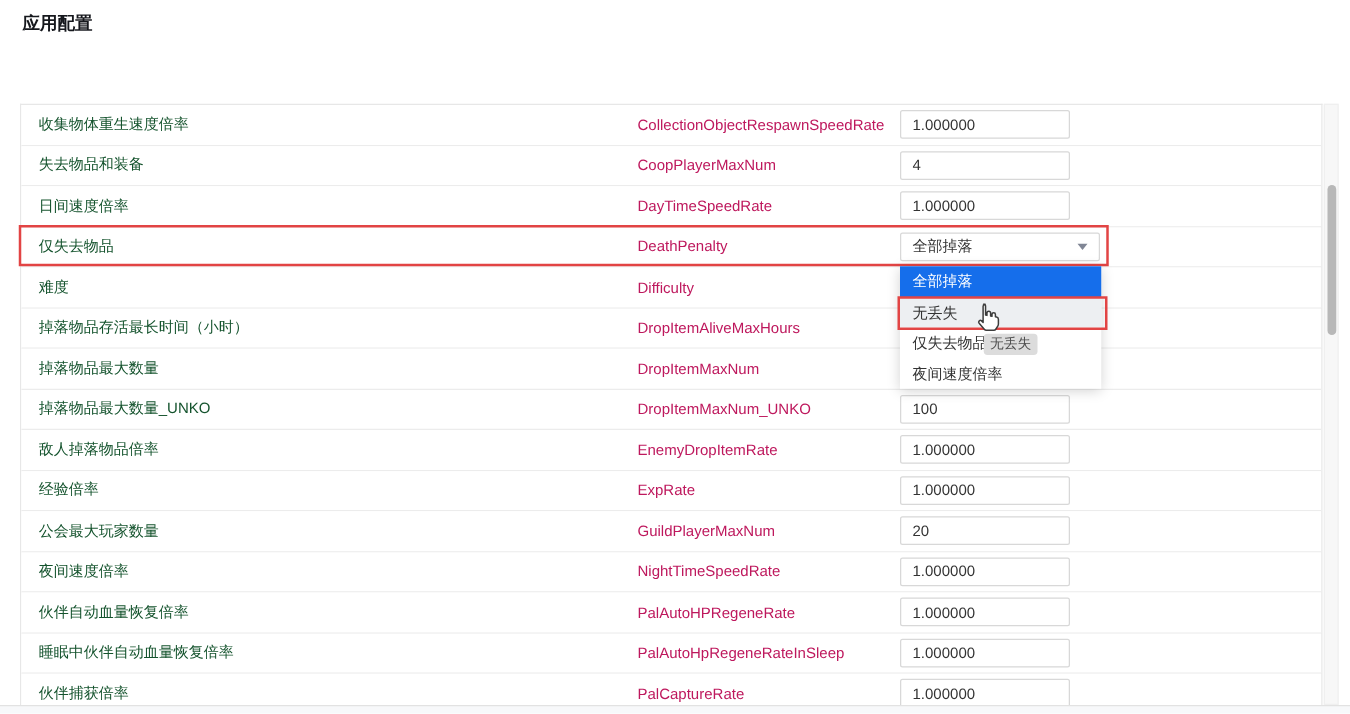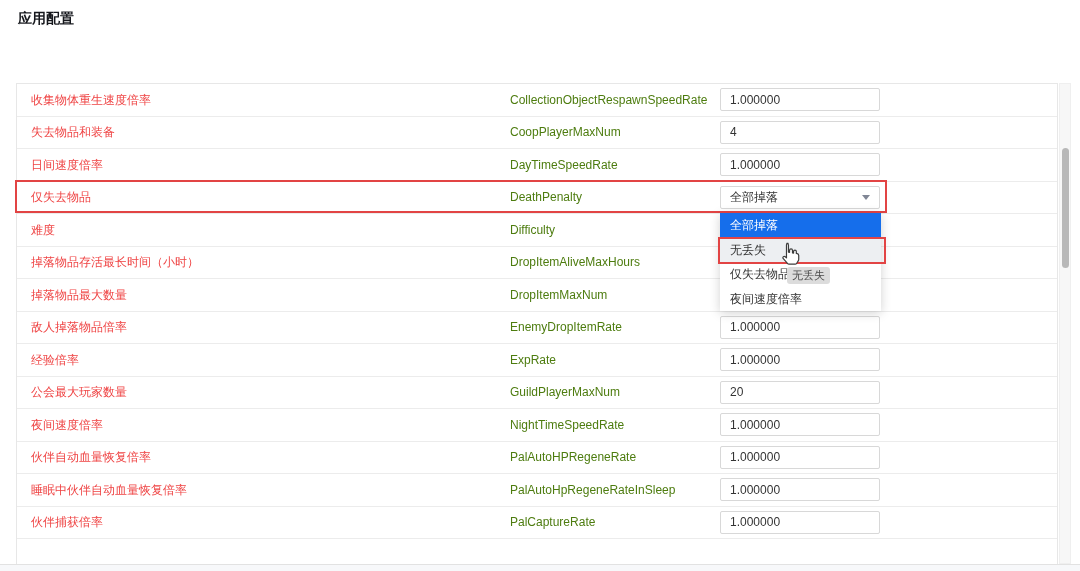"收集物体重生速度倍率" .cell-label { color: #ef4444 -> #14532d }
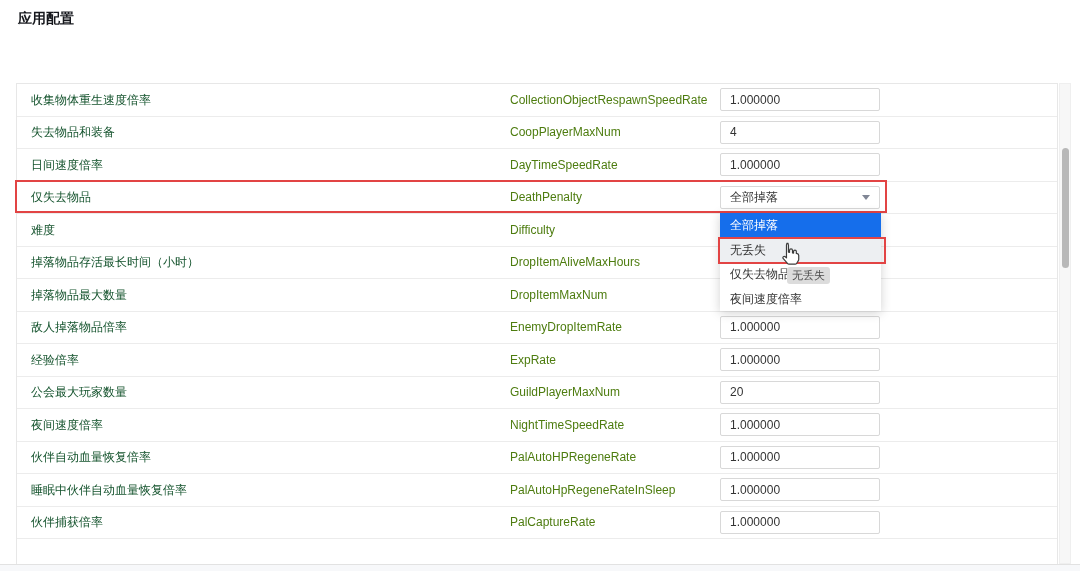"CollectionObjectRespawnSpeedRate" .cell-key { color: #4d7c0f -> #be185d }
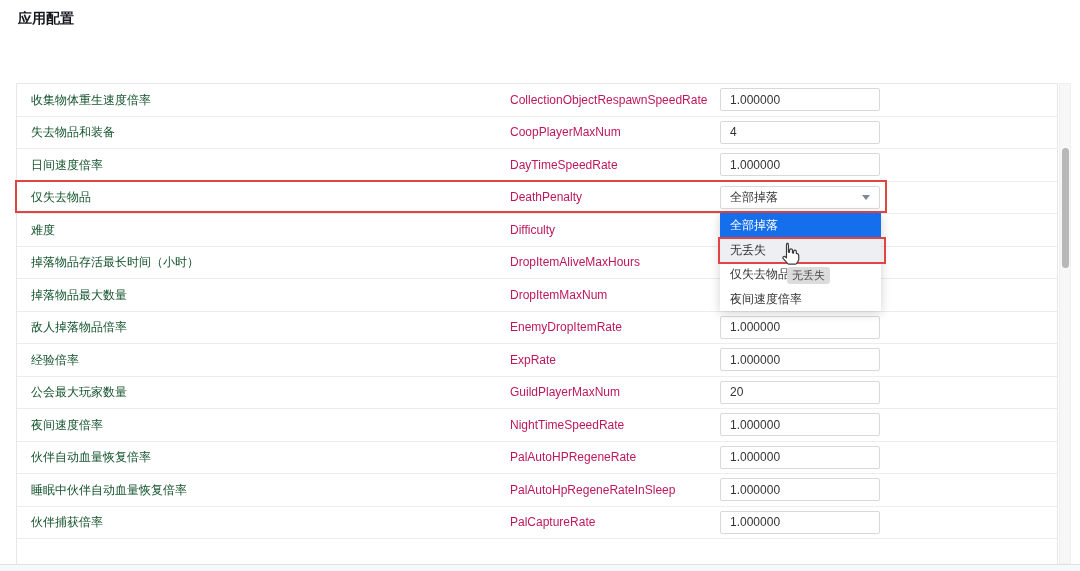"1.000000" .text-input { width: 160px -> 136px }
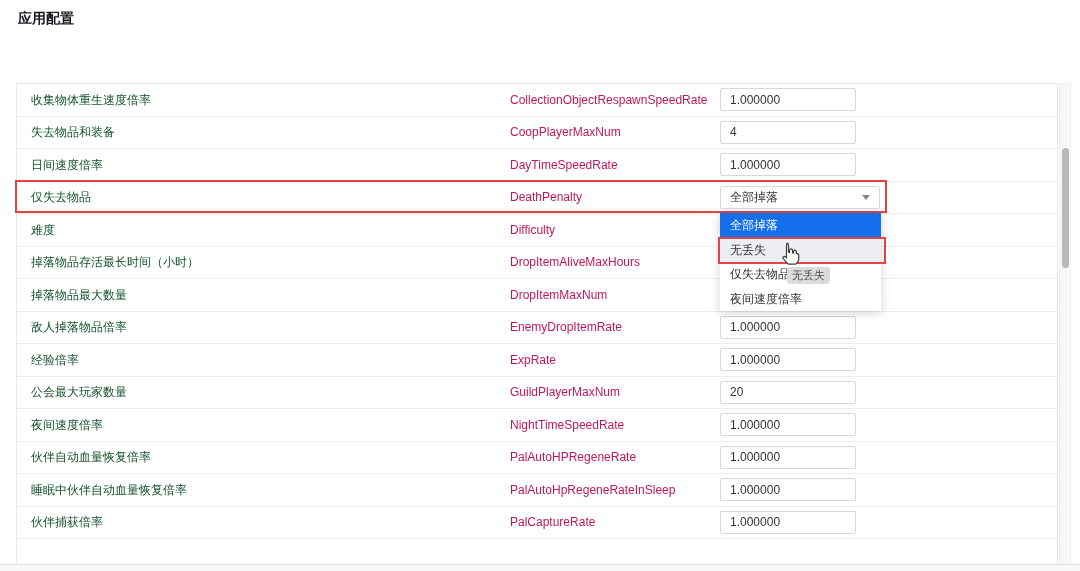"掉落物品最大数量_UNKO" div.row { html: none -> <div> <div>掉落物品最大数量_UNKO</div> <div>DropItemMaxNum_UNKO</div> <div> <input> </div> </div> }
